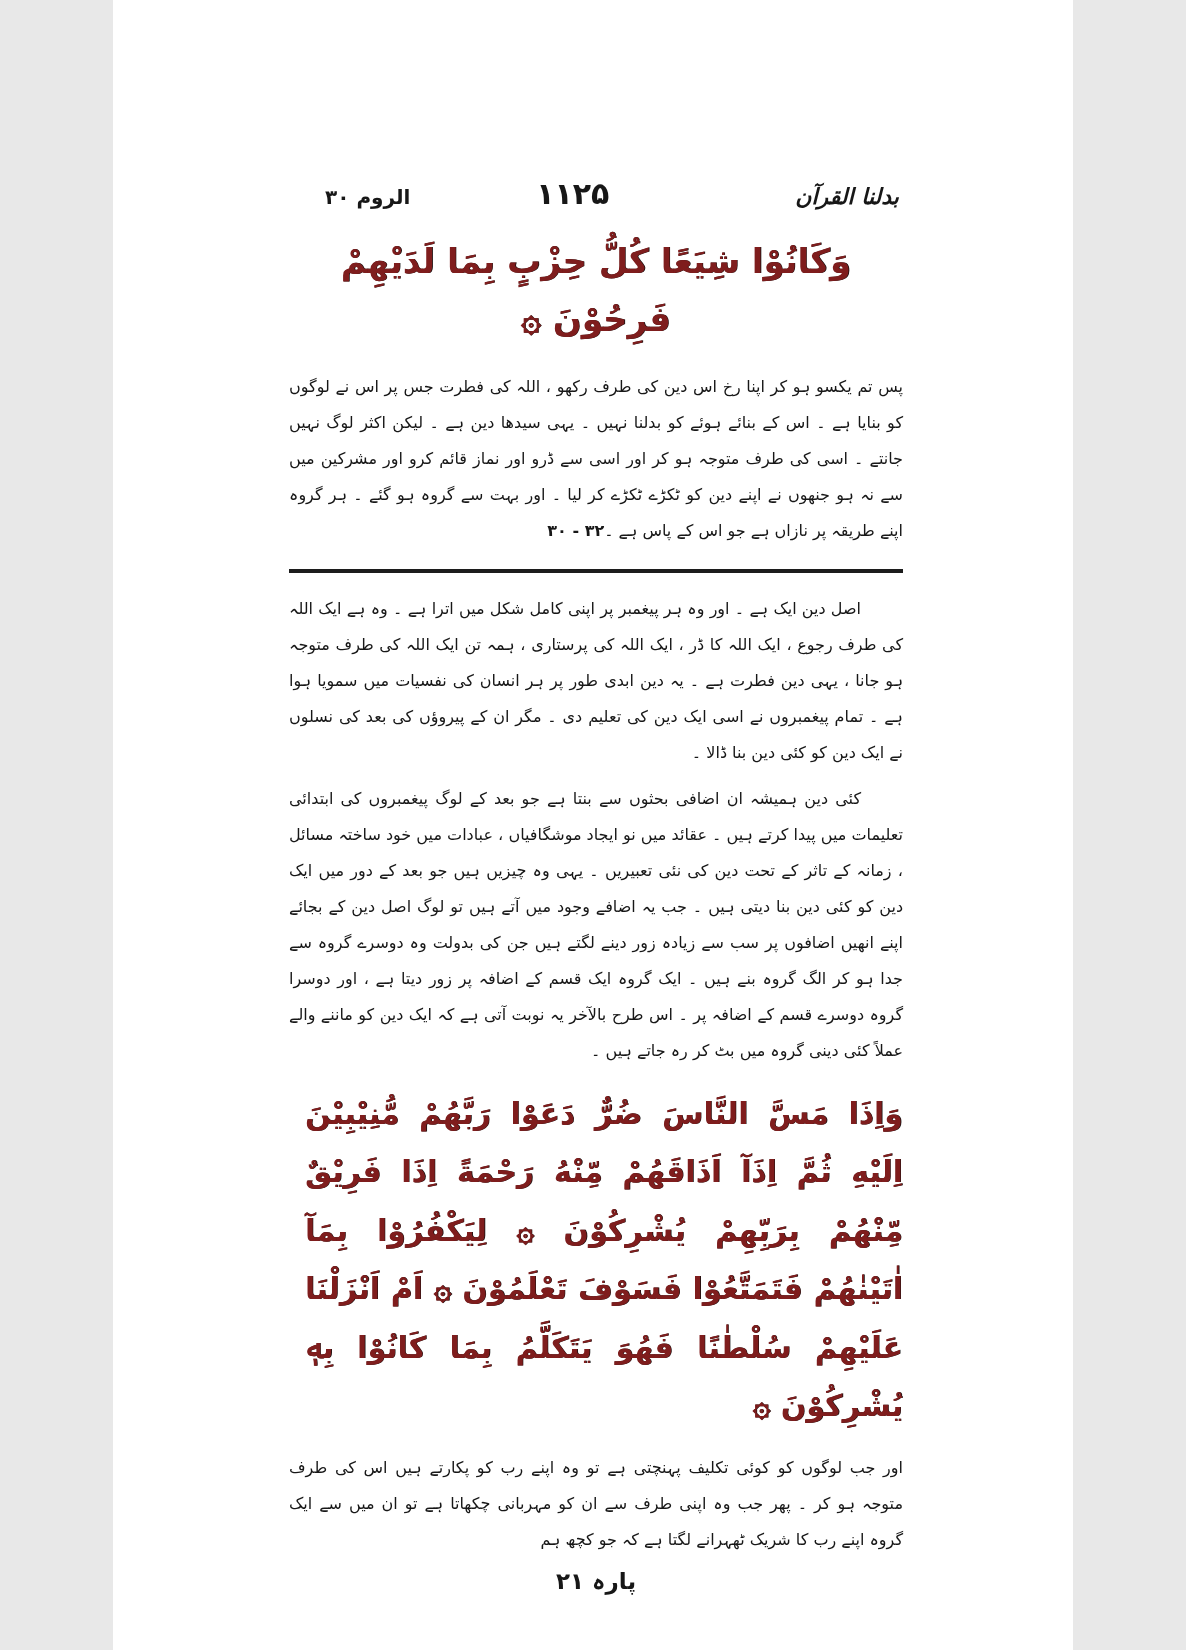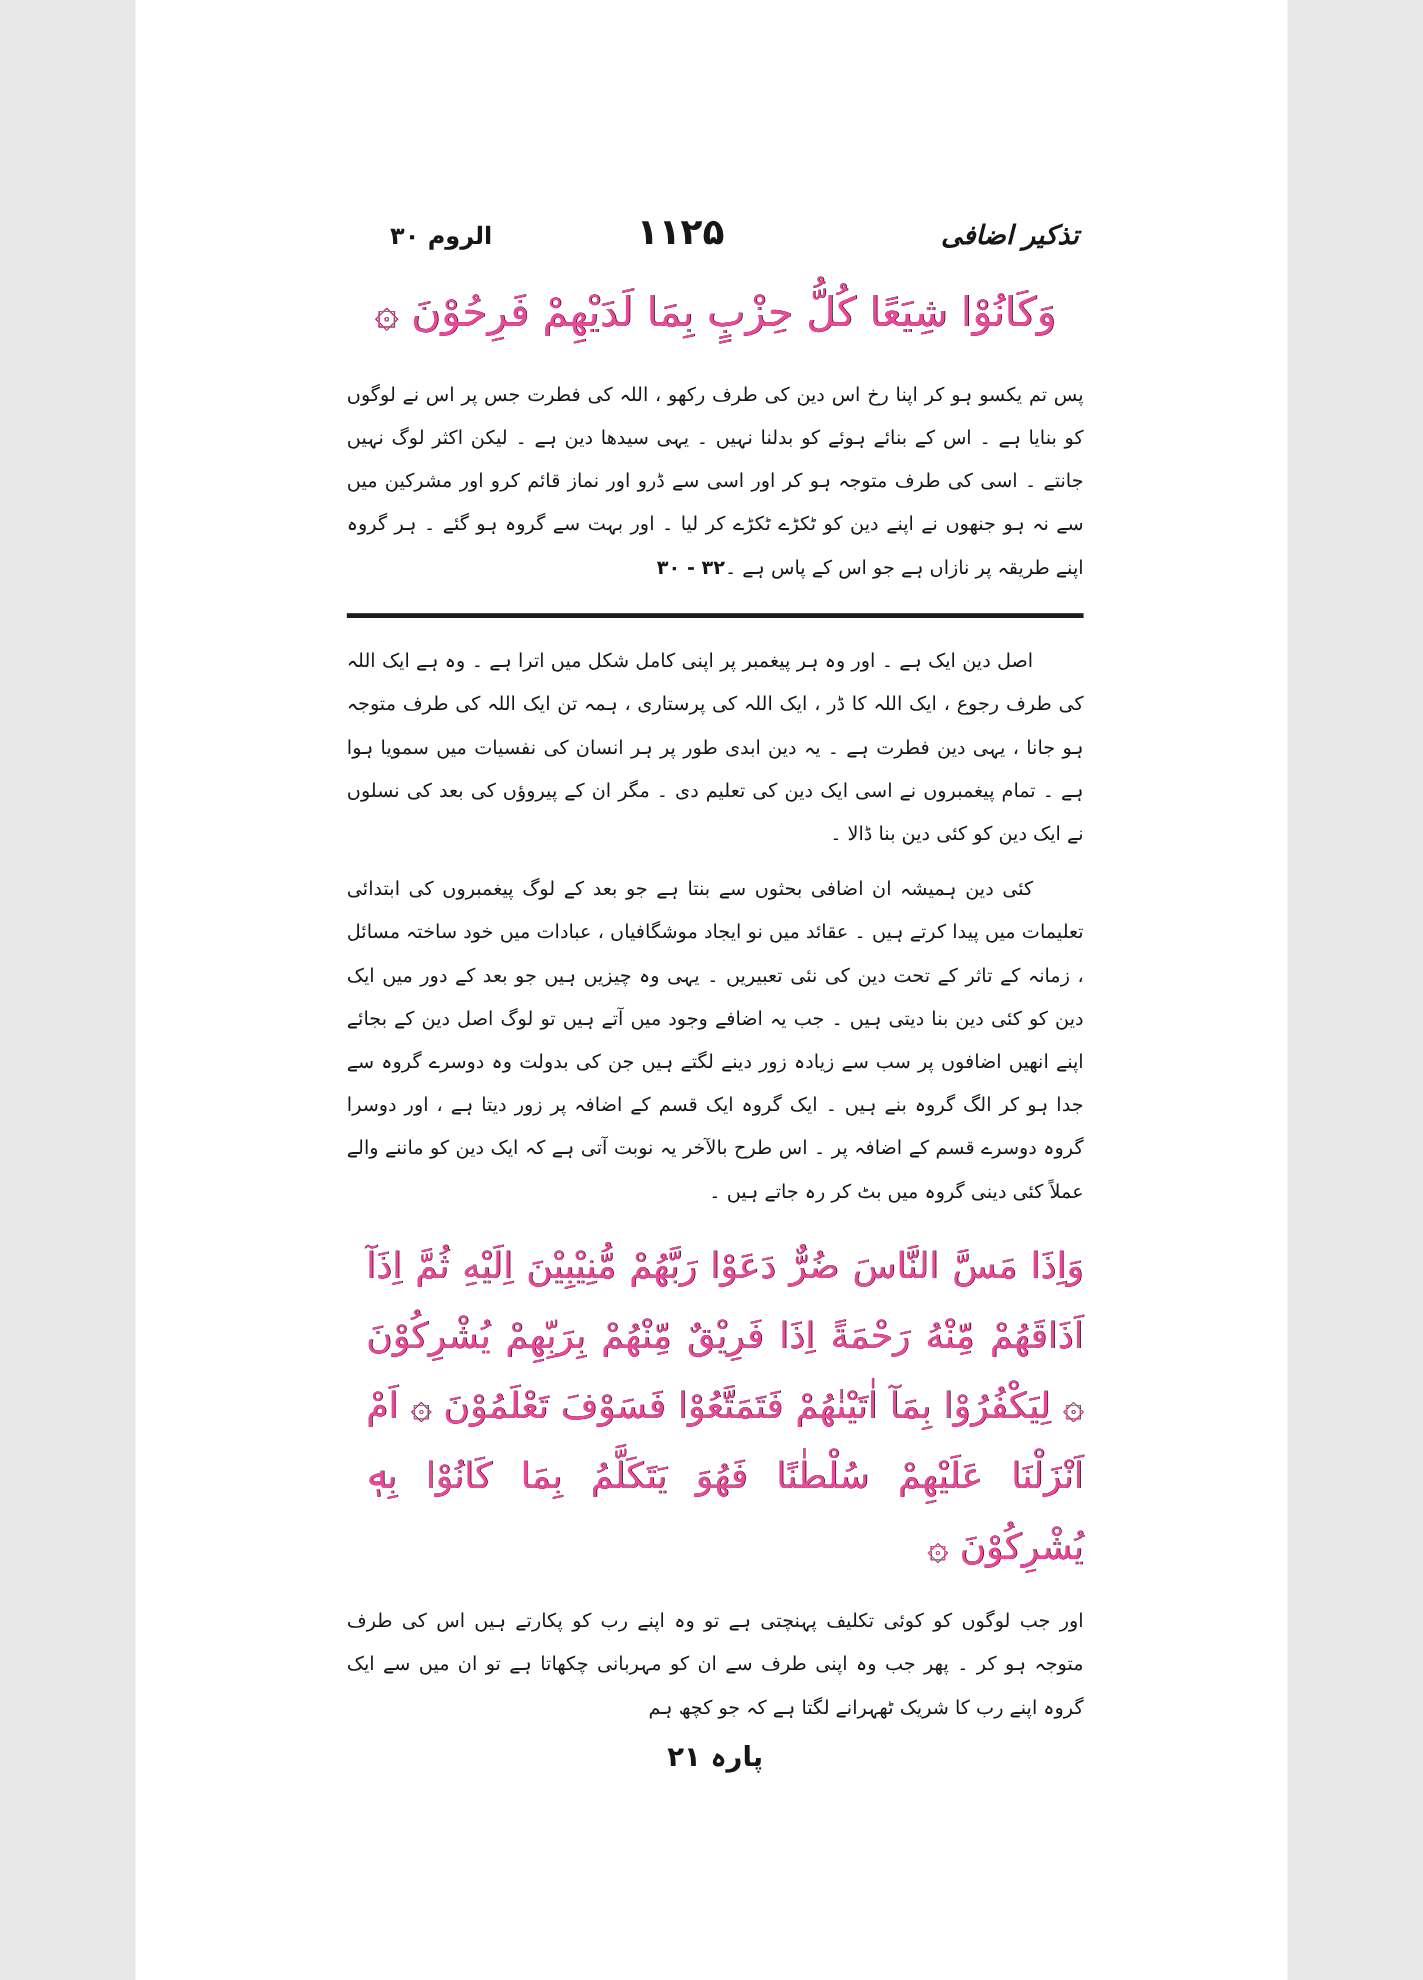"تذکیر اضافی" span.h-title { text: تذکیر اضافی -> بدلنا القرآن }
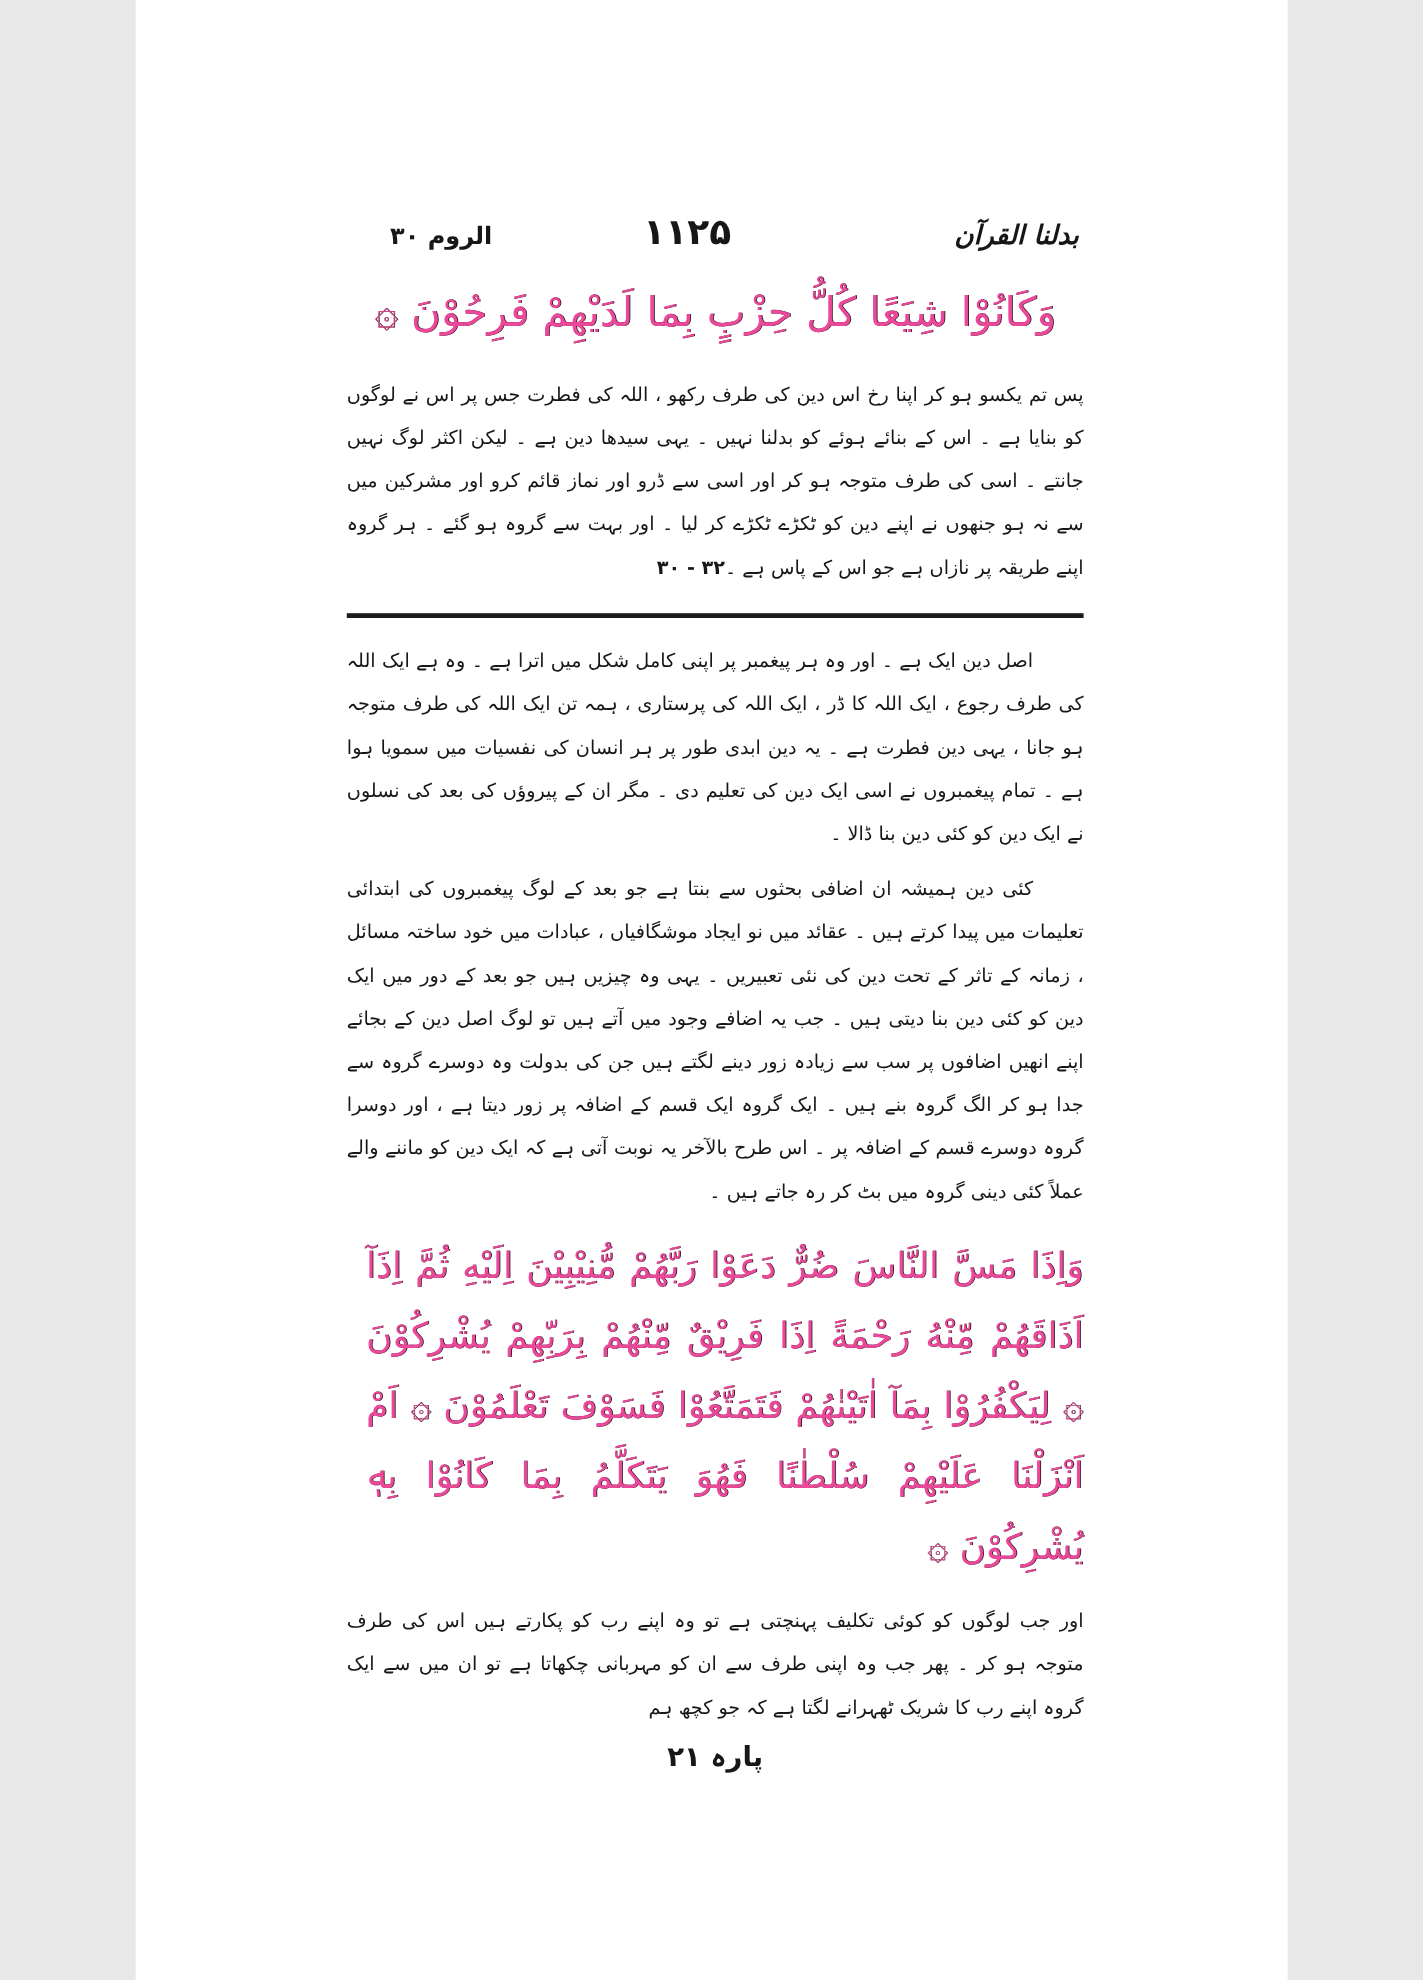"وَكَانُوْا شِيَعًا كُلُّ حِزْبٍ بِمَا" .quran { color: #ec4899 -> #7f1d1d; font-weight: normal -> bold }
